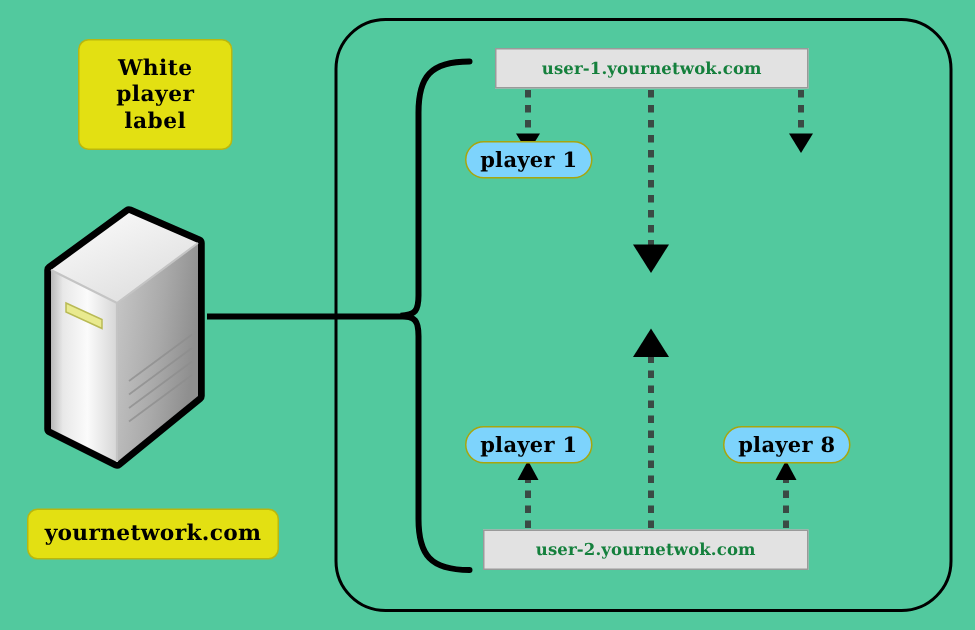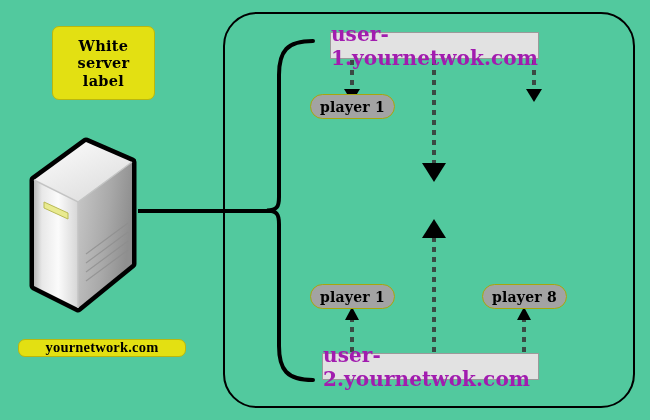"user-1.yournetwok.com" .host-box { color: #a21caf -> #15803d; font-size: 20px -> 11px }
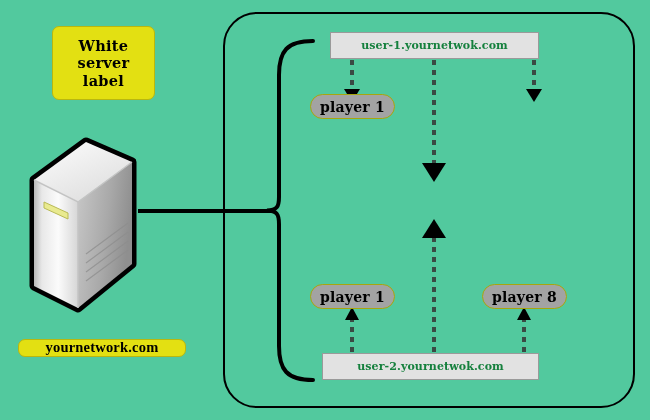"server" div { text: server -> player }
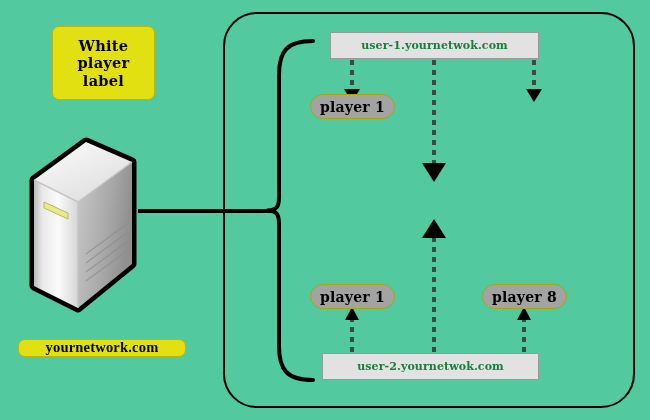"player 1" .player-pill { background: #a3a3a3 -> #7dd3fc }
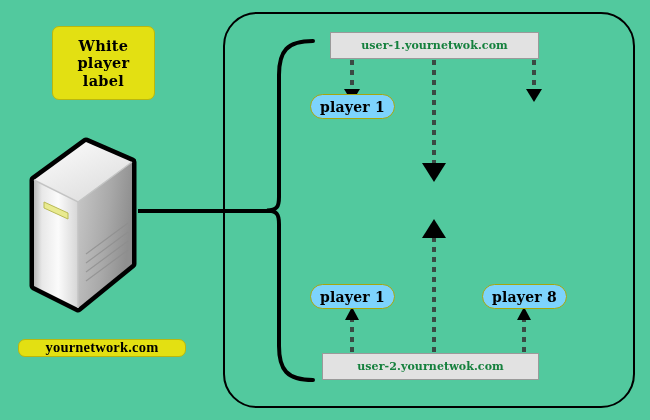"yournetwork.com" #yournetwork-label { font-family: Liberation Serif, serif -> none; height: 18px -> 34px }
